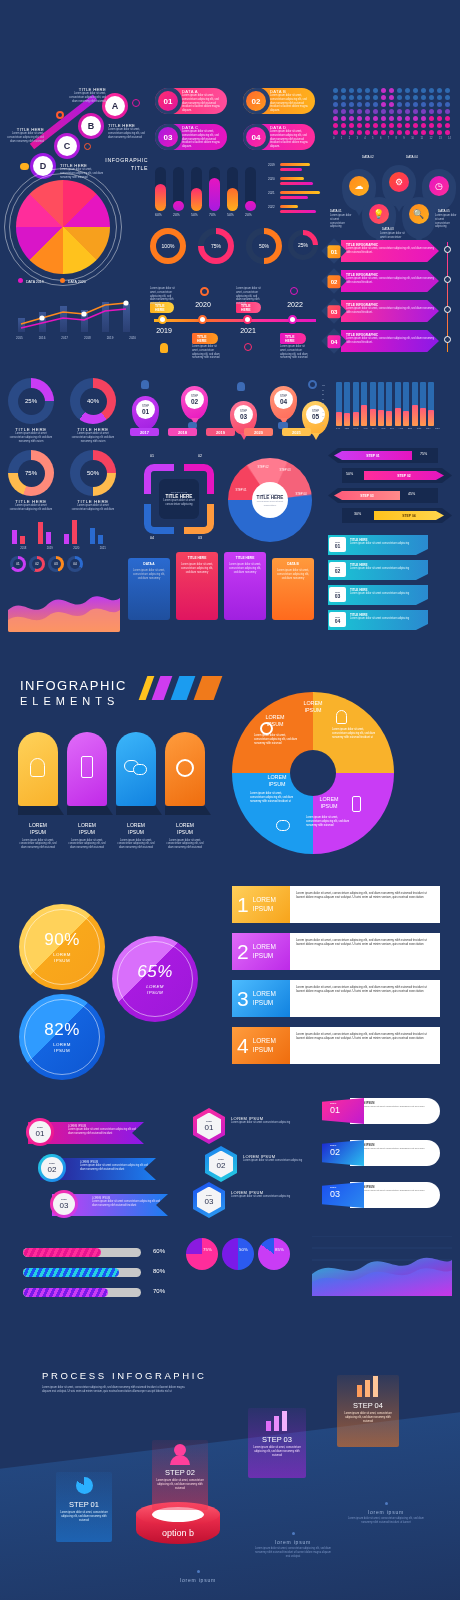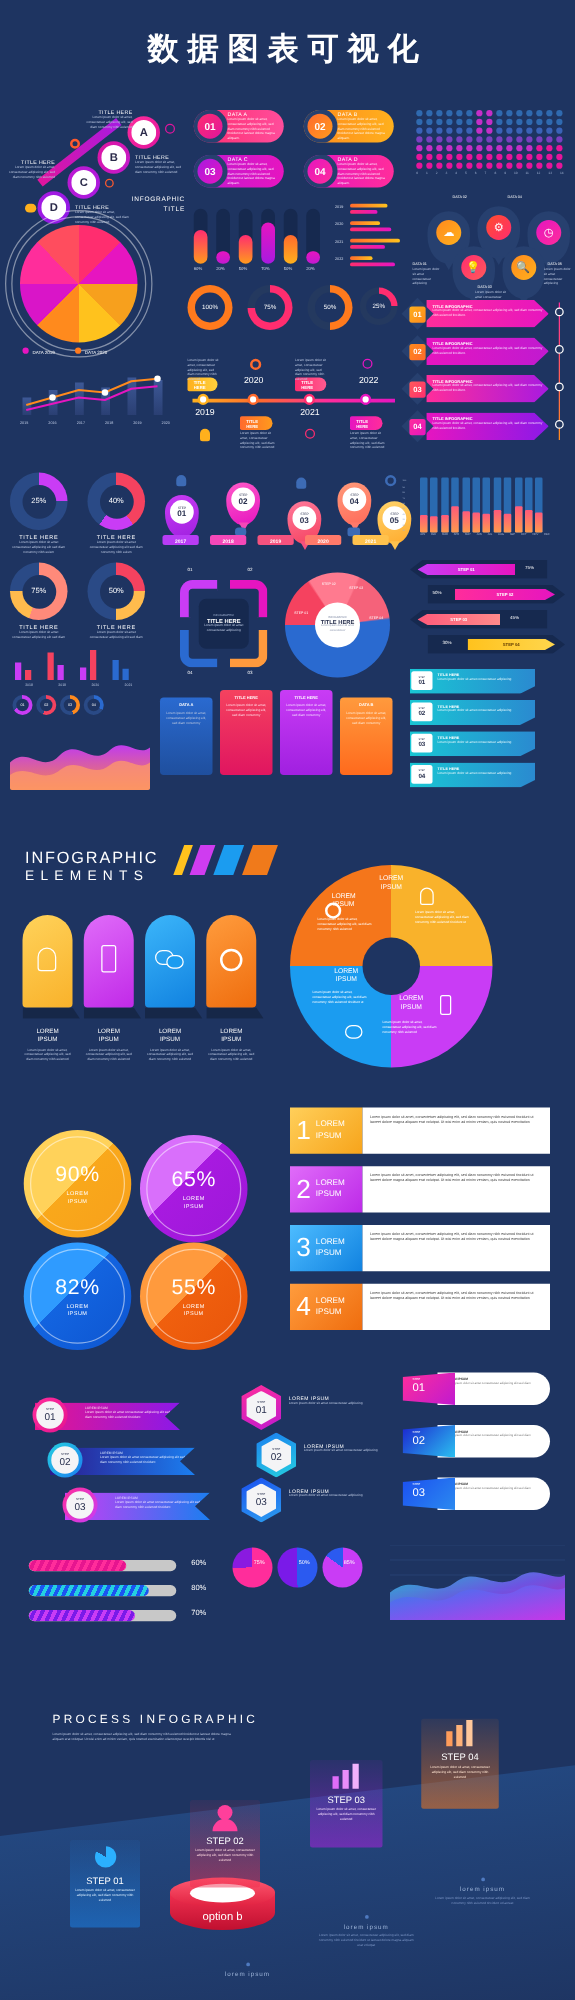"数据图表可视化" div.main-title { html: <div>数据图表可视化</div> -> none }
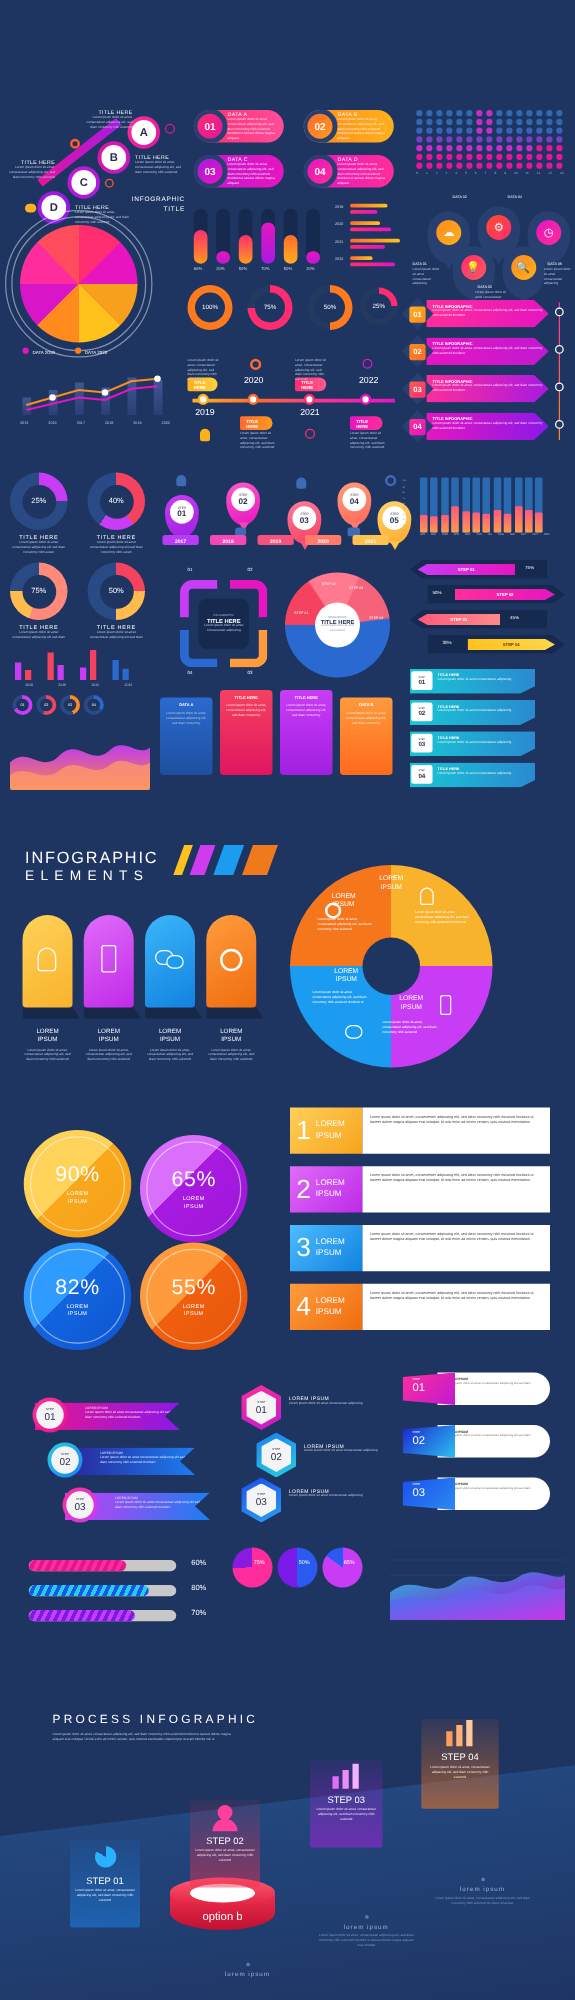"65%" div.pc { font-style: none -> italic; top: 908px -> 936px }
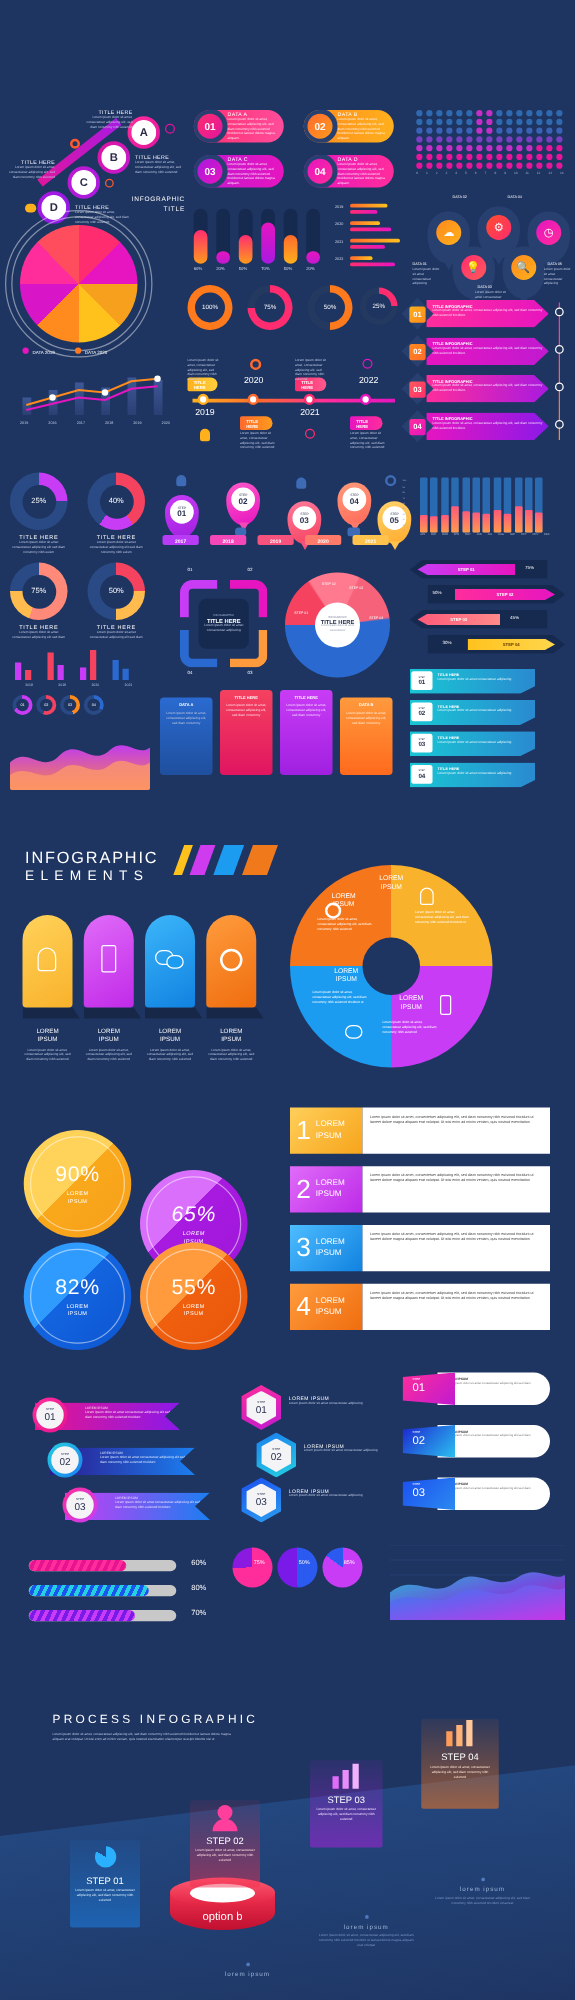"55%" div.pc { html: <div> <div></div> <div>55%</div> <div><span>LOREM</span><br><span>IPSUM</span></div> </div> -> none }
